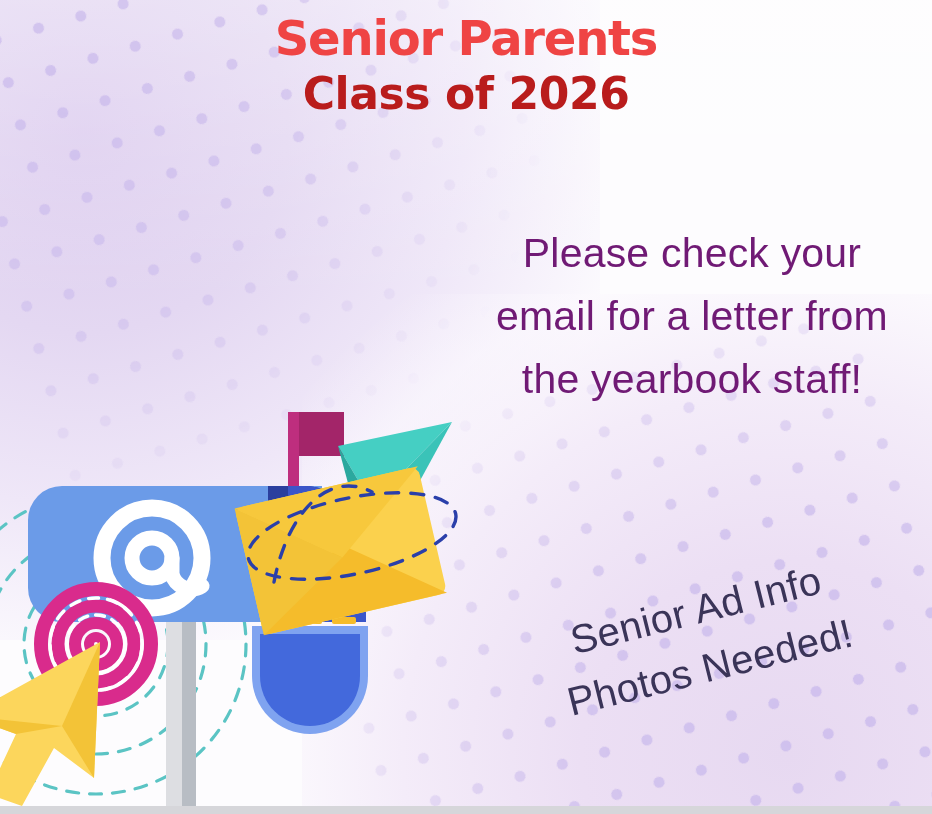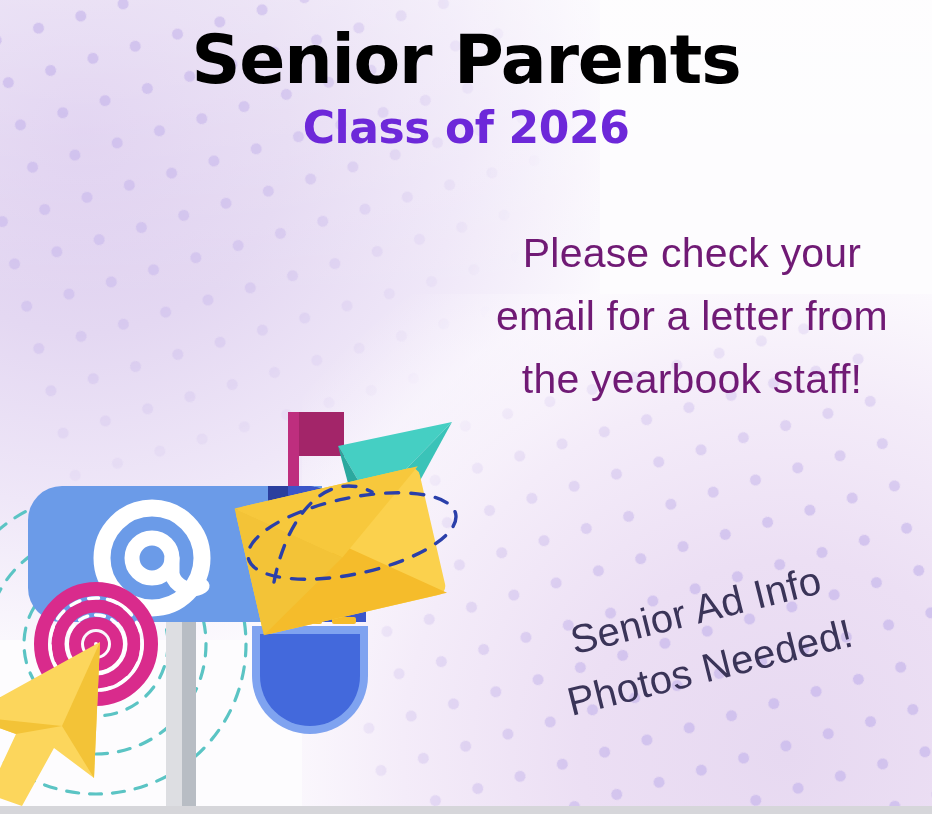"Senior Parents" .headline { color: #000000 -> #ef4444; font-size: 68px -> 48px; margin: 12px -> 0 }
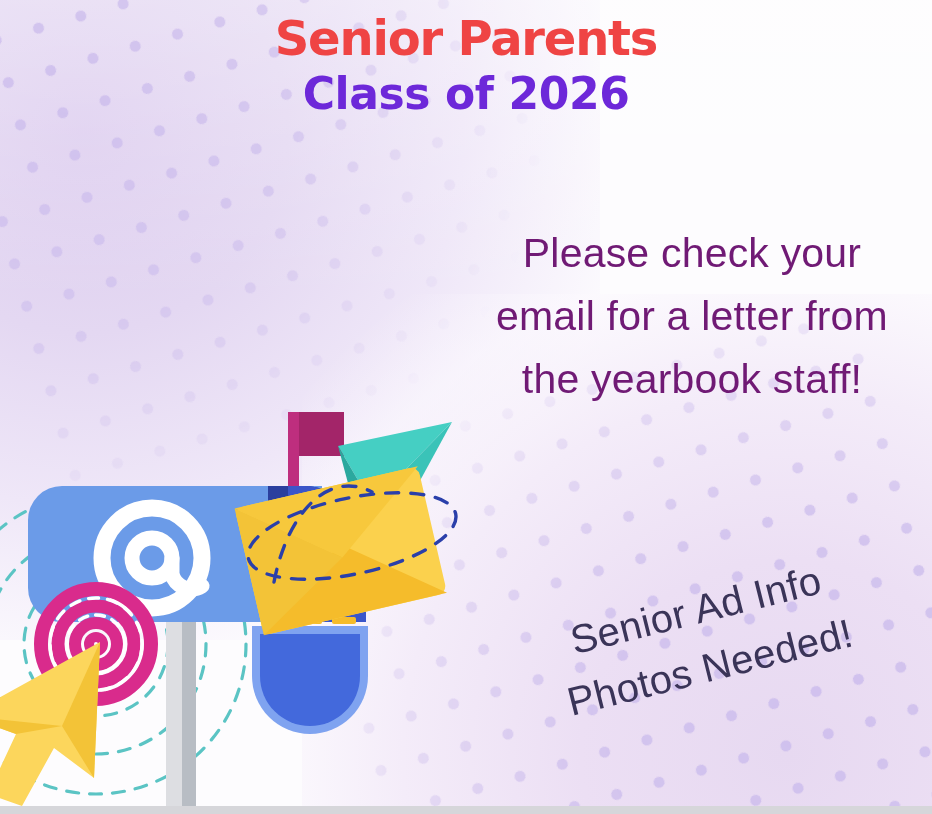"Class of 2026" .subhead { color: #6d28d9 -> #b91c1c }
